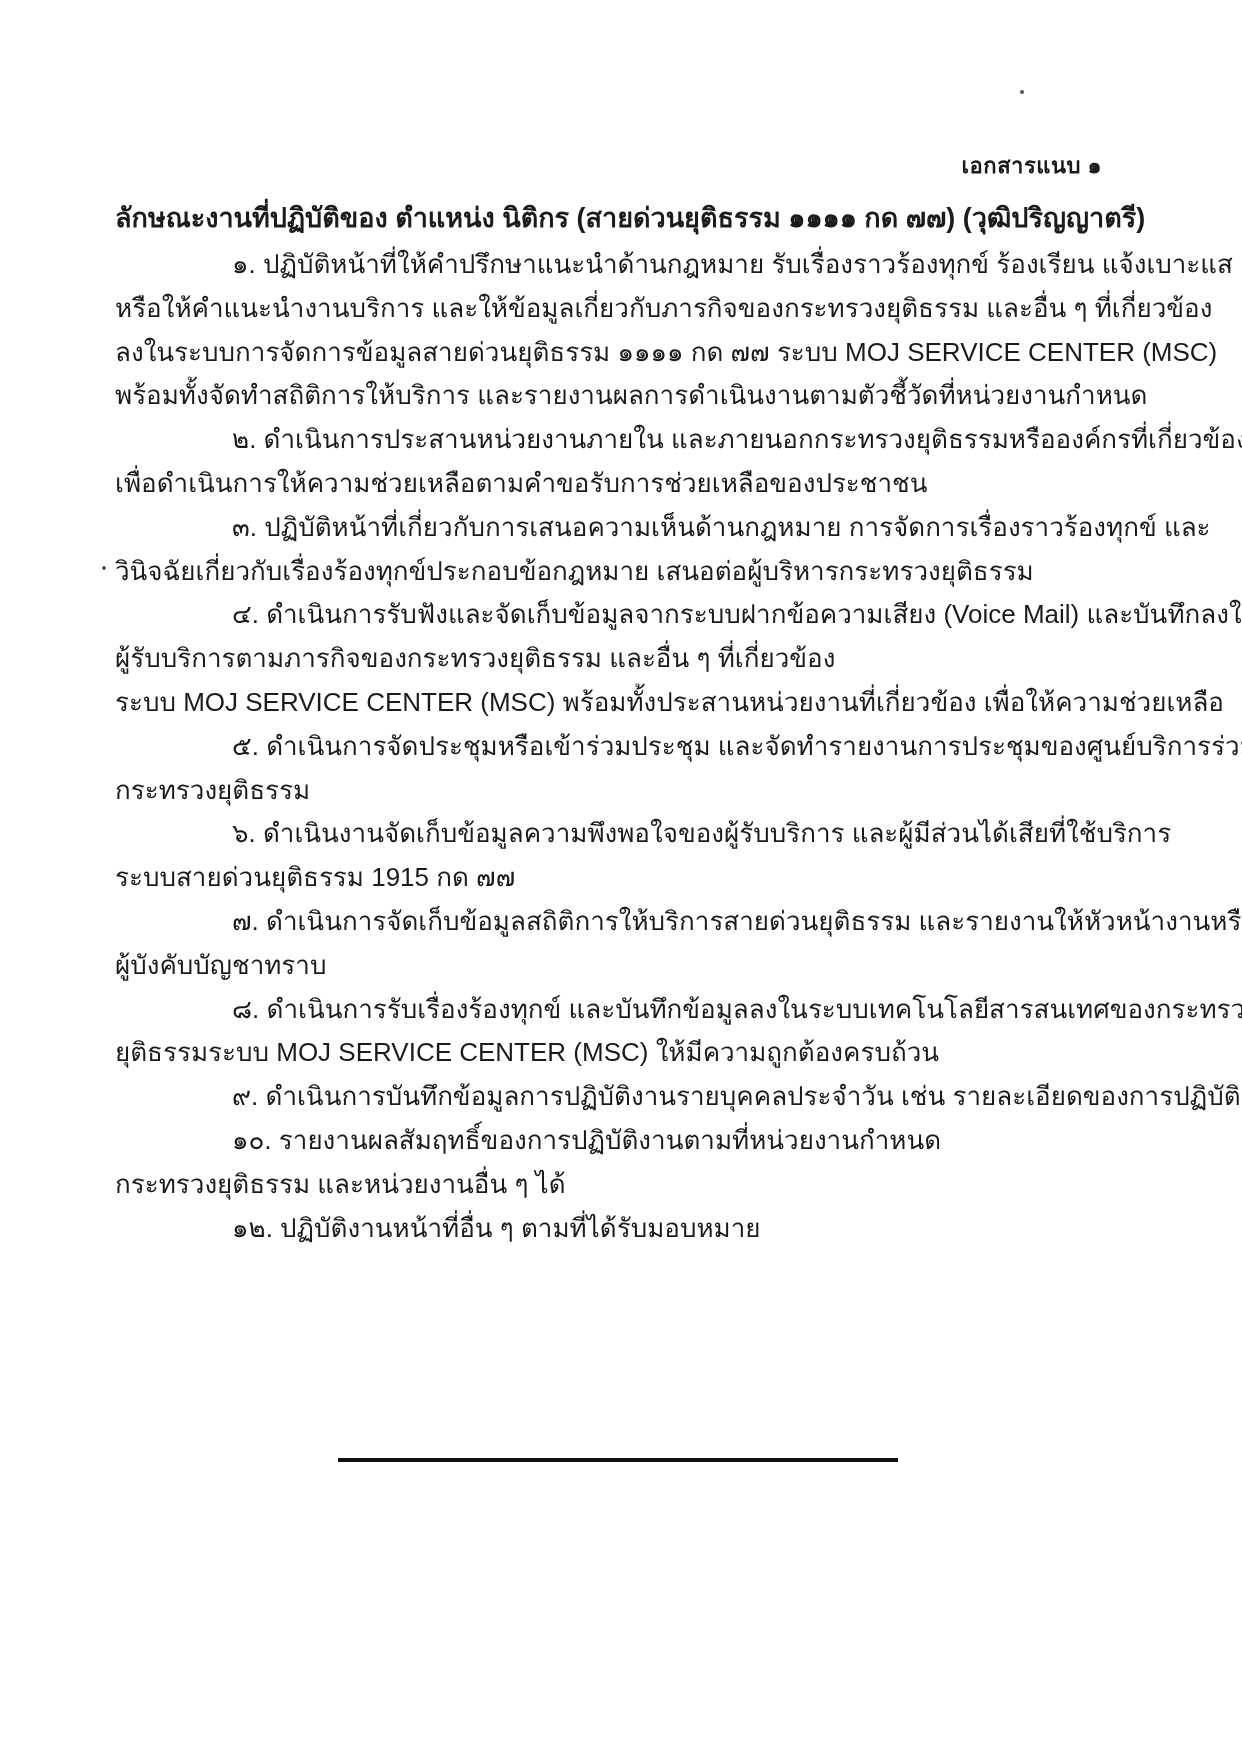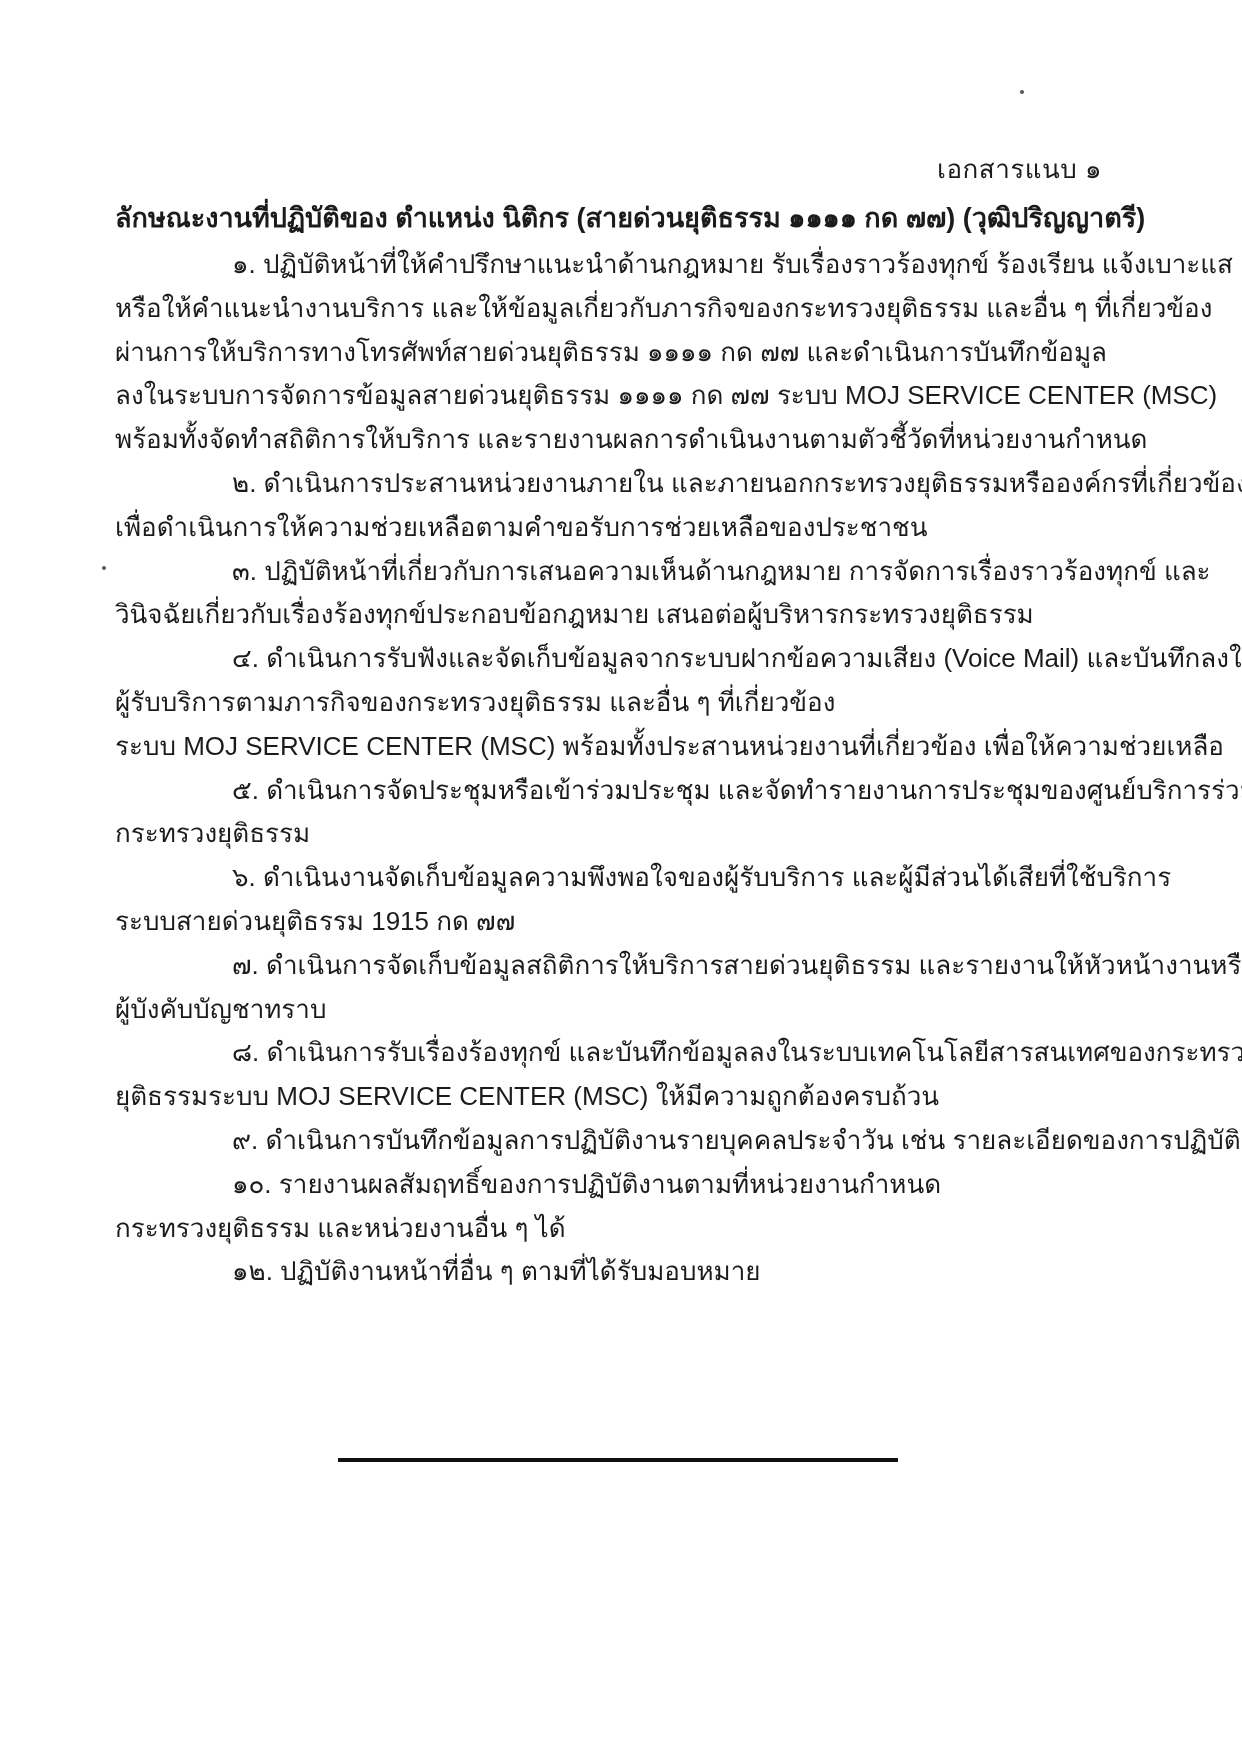"เอกสารแนบ ๑" .attach-label { font-size: 26px -> 22px; font-weight: 400 -> 700 }
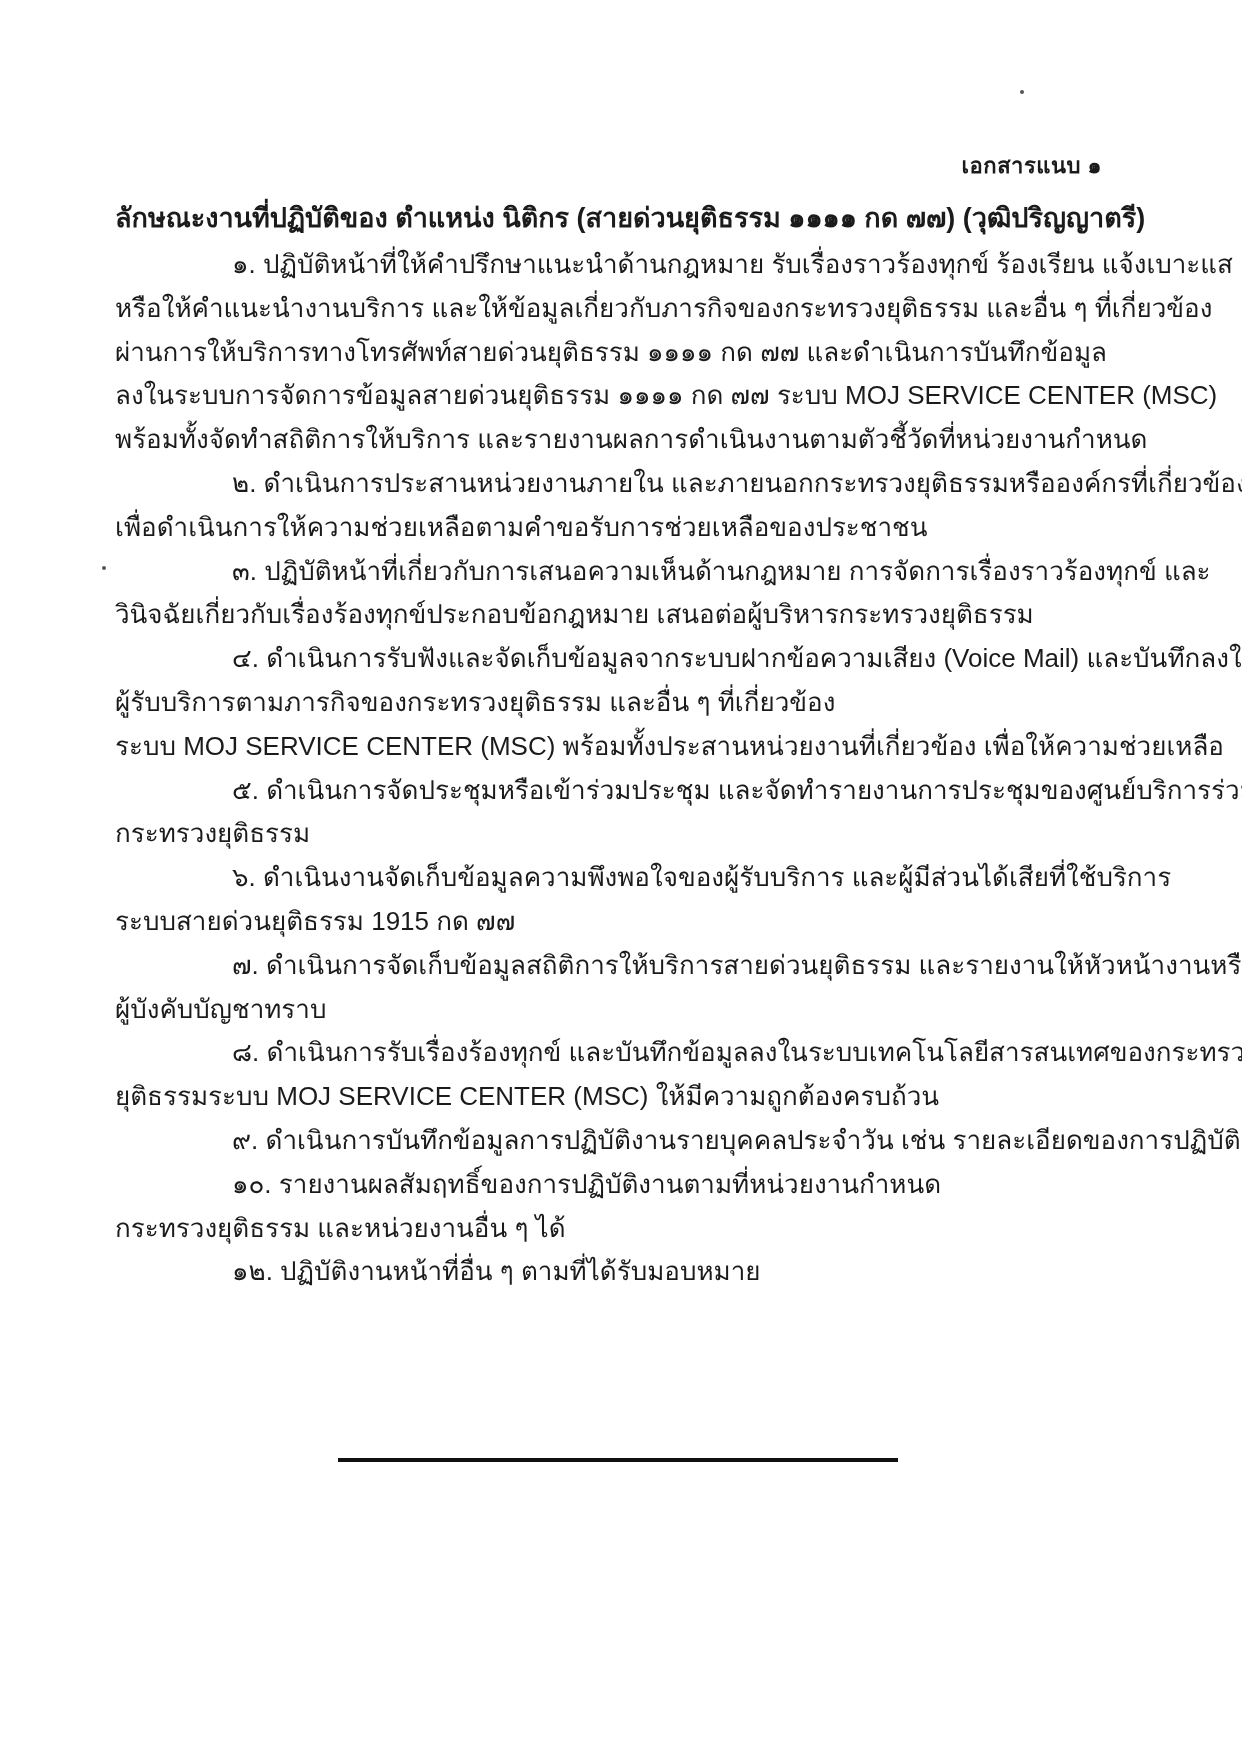"ผ่านการให้บริการทางโทรศัพท์สายด่วนยุติธร" span.line { html: <span>ผ่านการให้บริการทางโทรศัพท์สายด่วนยุติธรรม ๑๑๑๑ กด ๗๗ และดำเนินการบันทึกข้อมูล</span> -> none }
